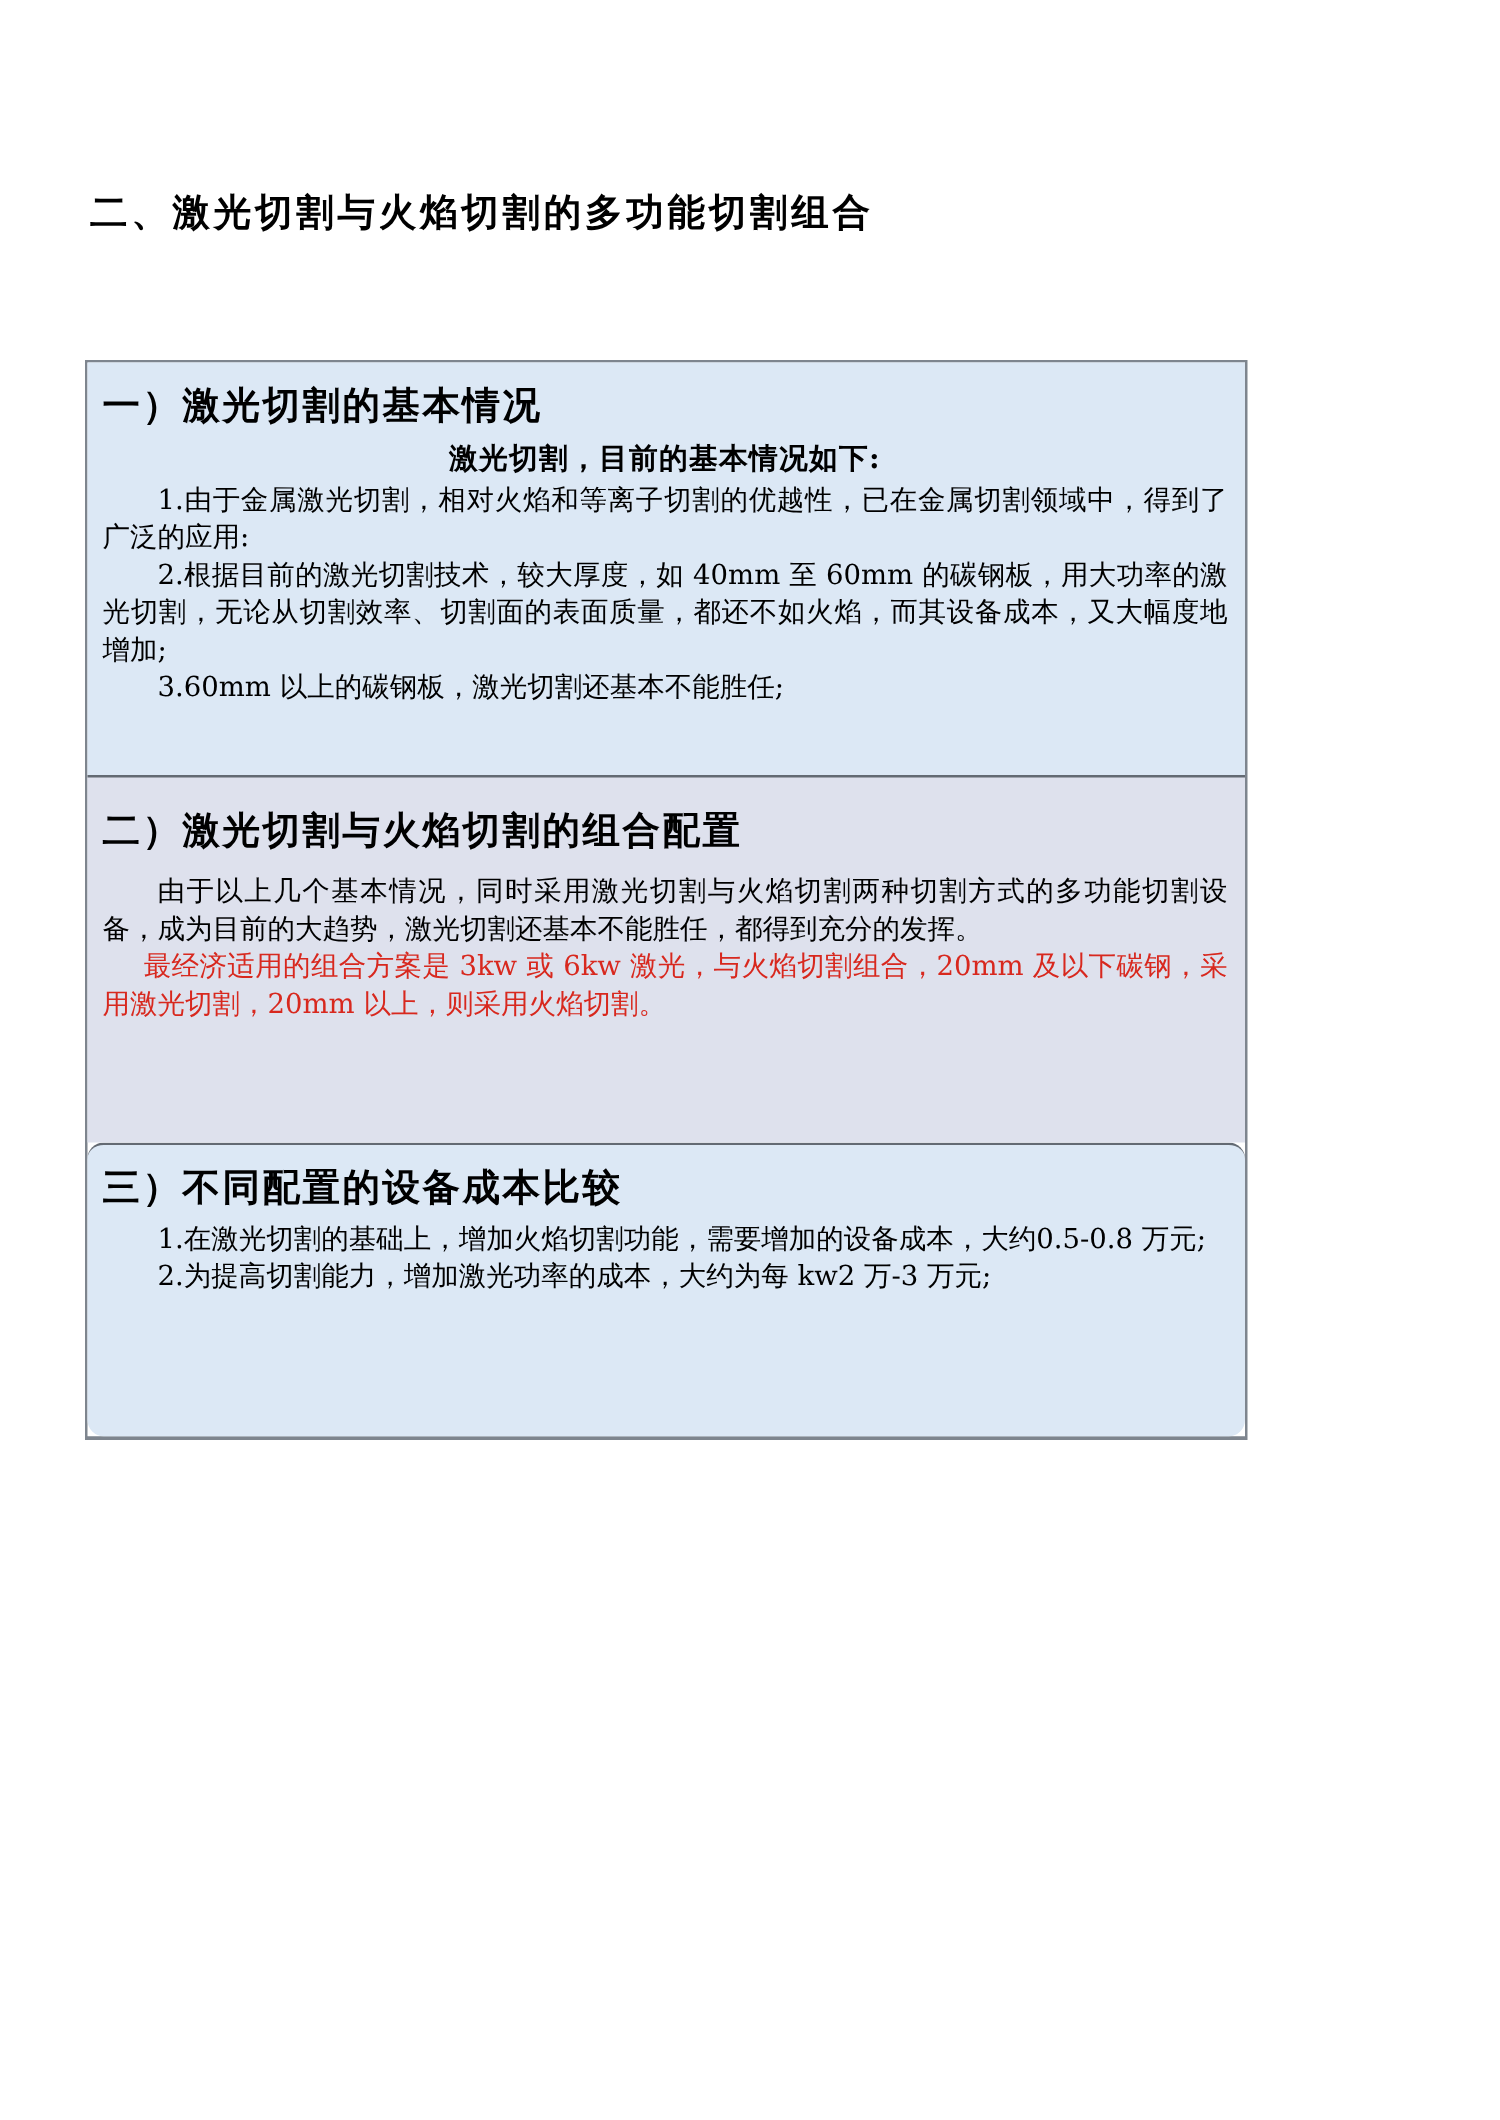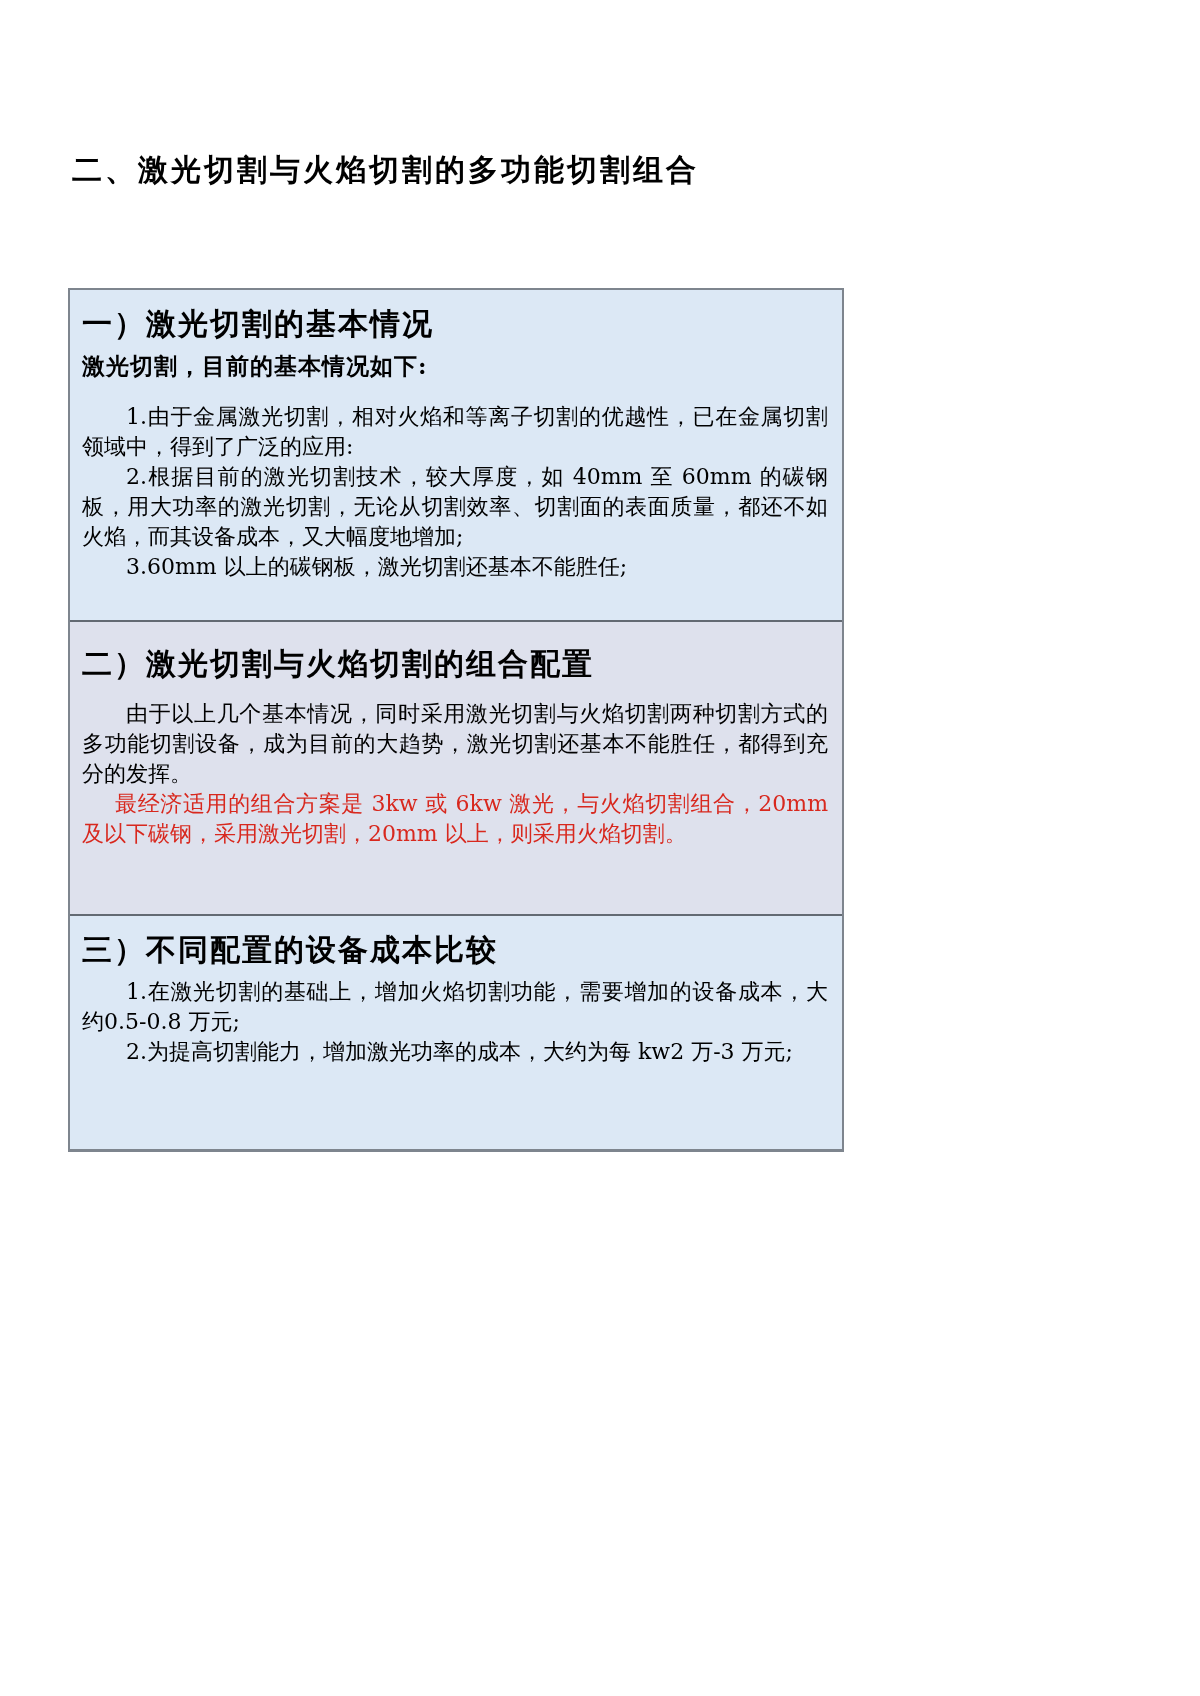"一）激光切割的基本情况" .content-box { width: 776px -> 930px }
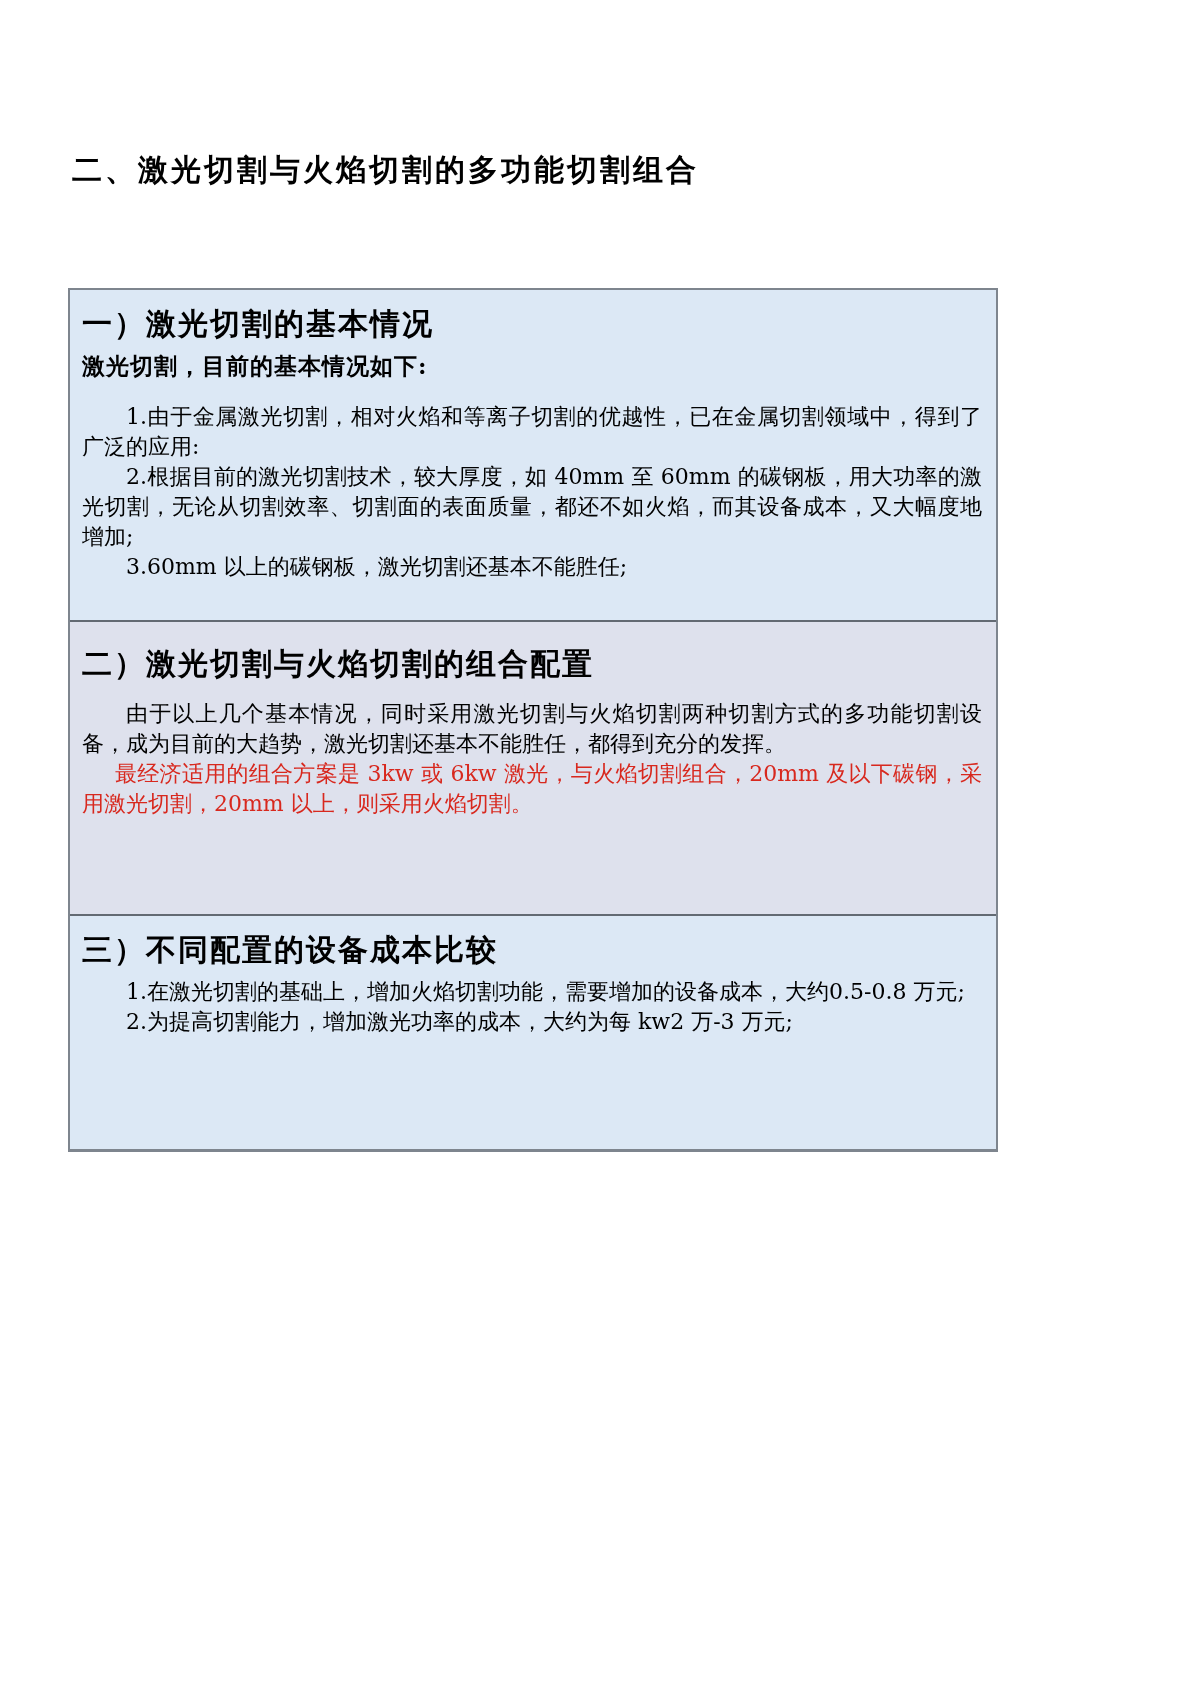"激光切割，目前的基本情况如下:" .intro { margin: 2px 0 20px 0 -> 2px 0 4px 0; text-align: none -> center }
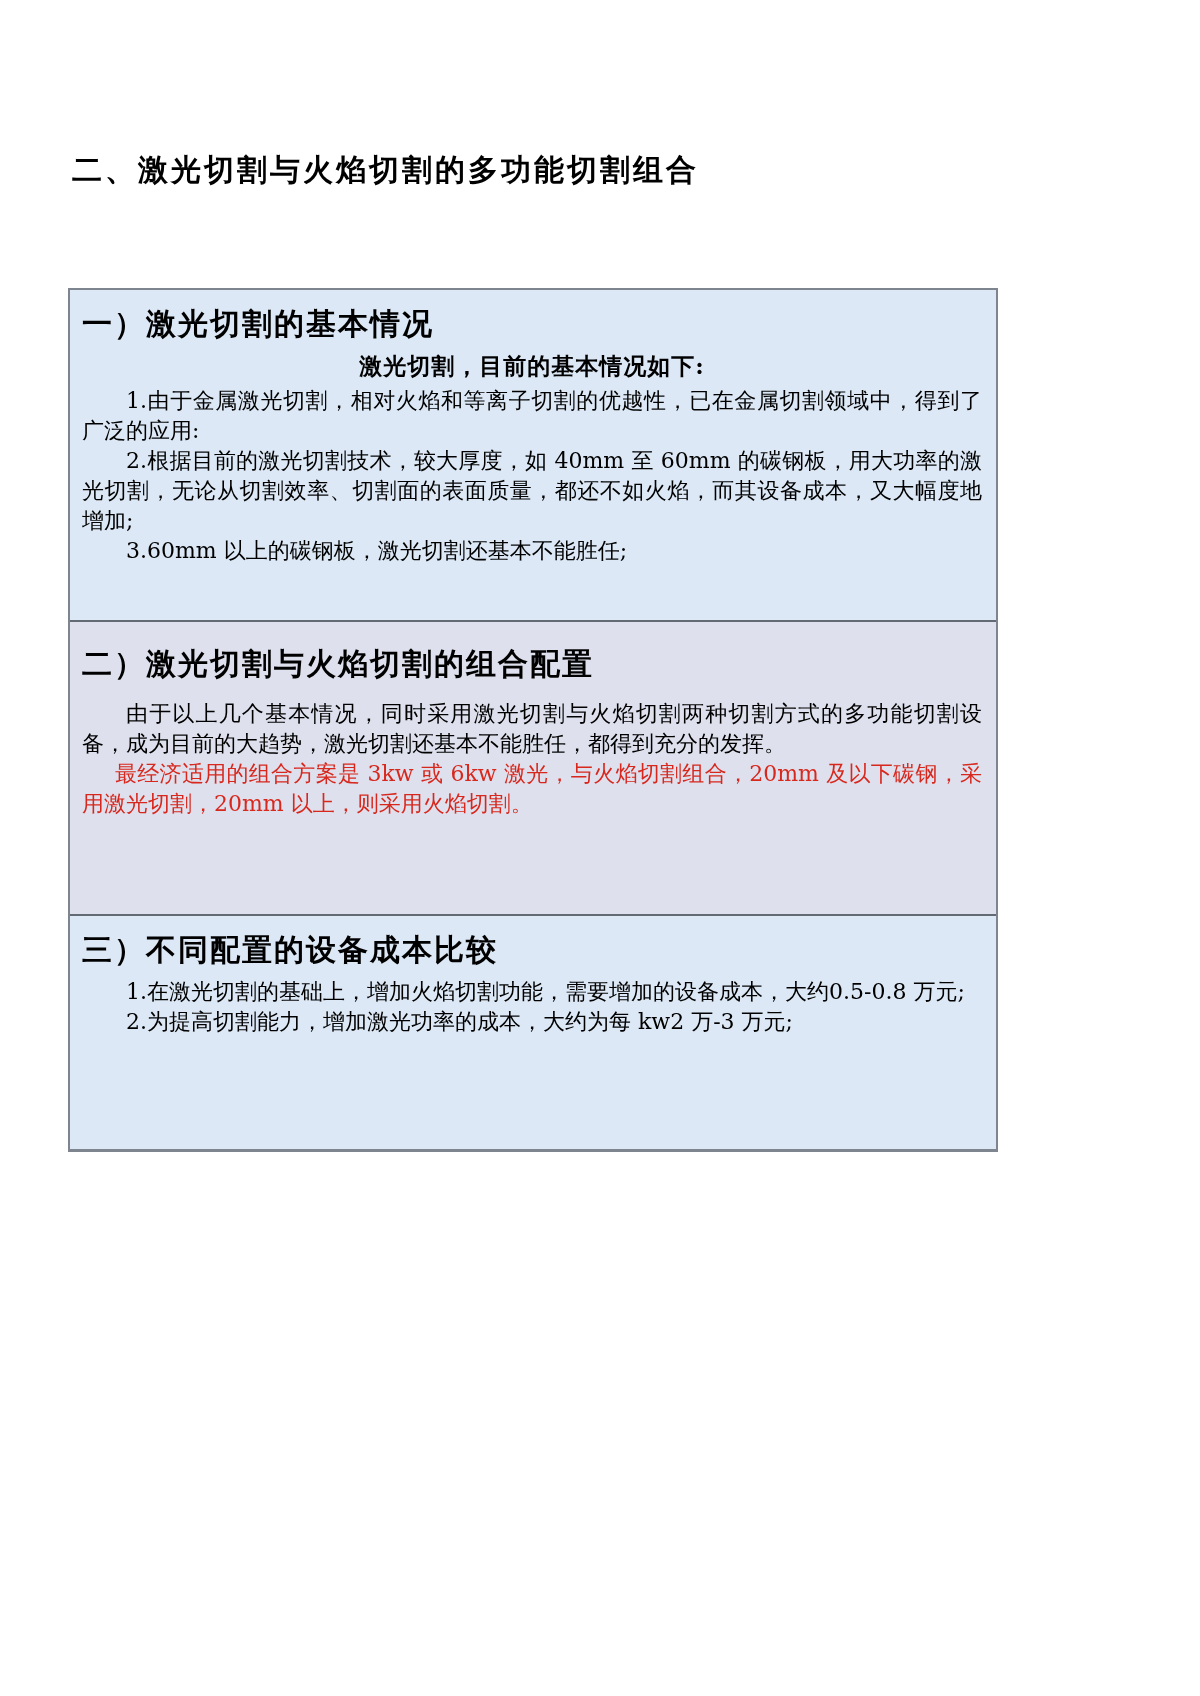"三）不同配置的设备成本比较" .sec-3 { border-radius: none -> 13px }
